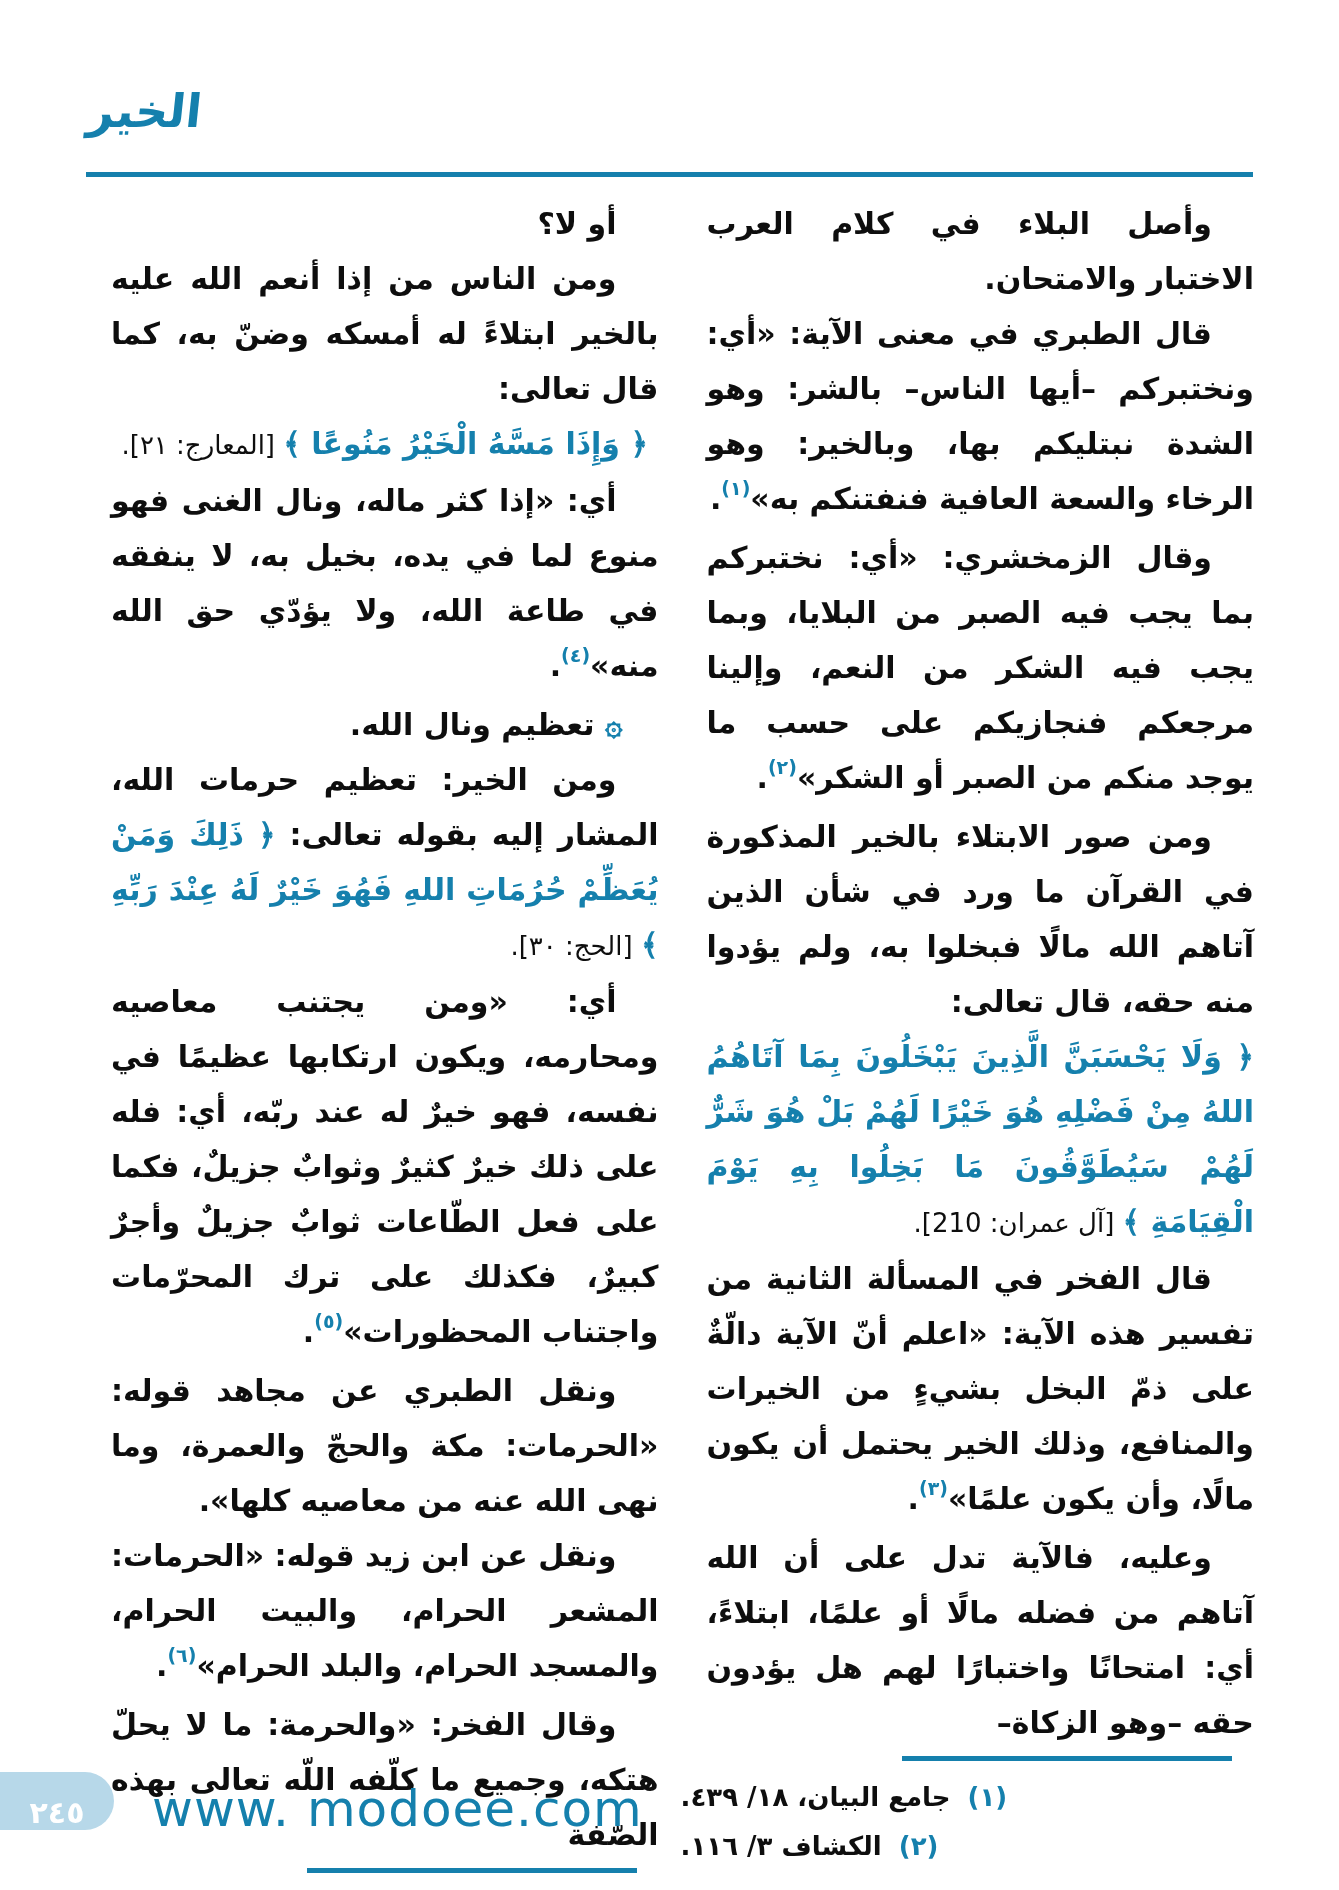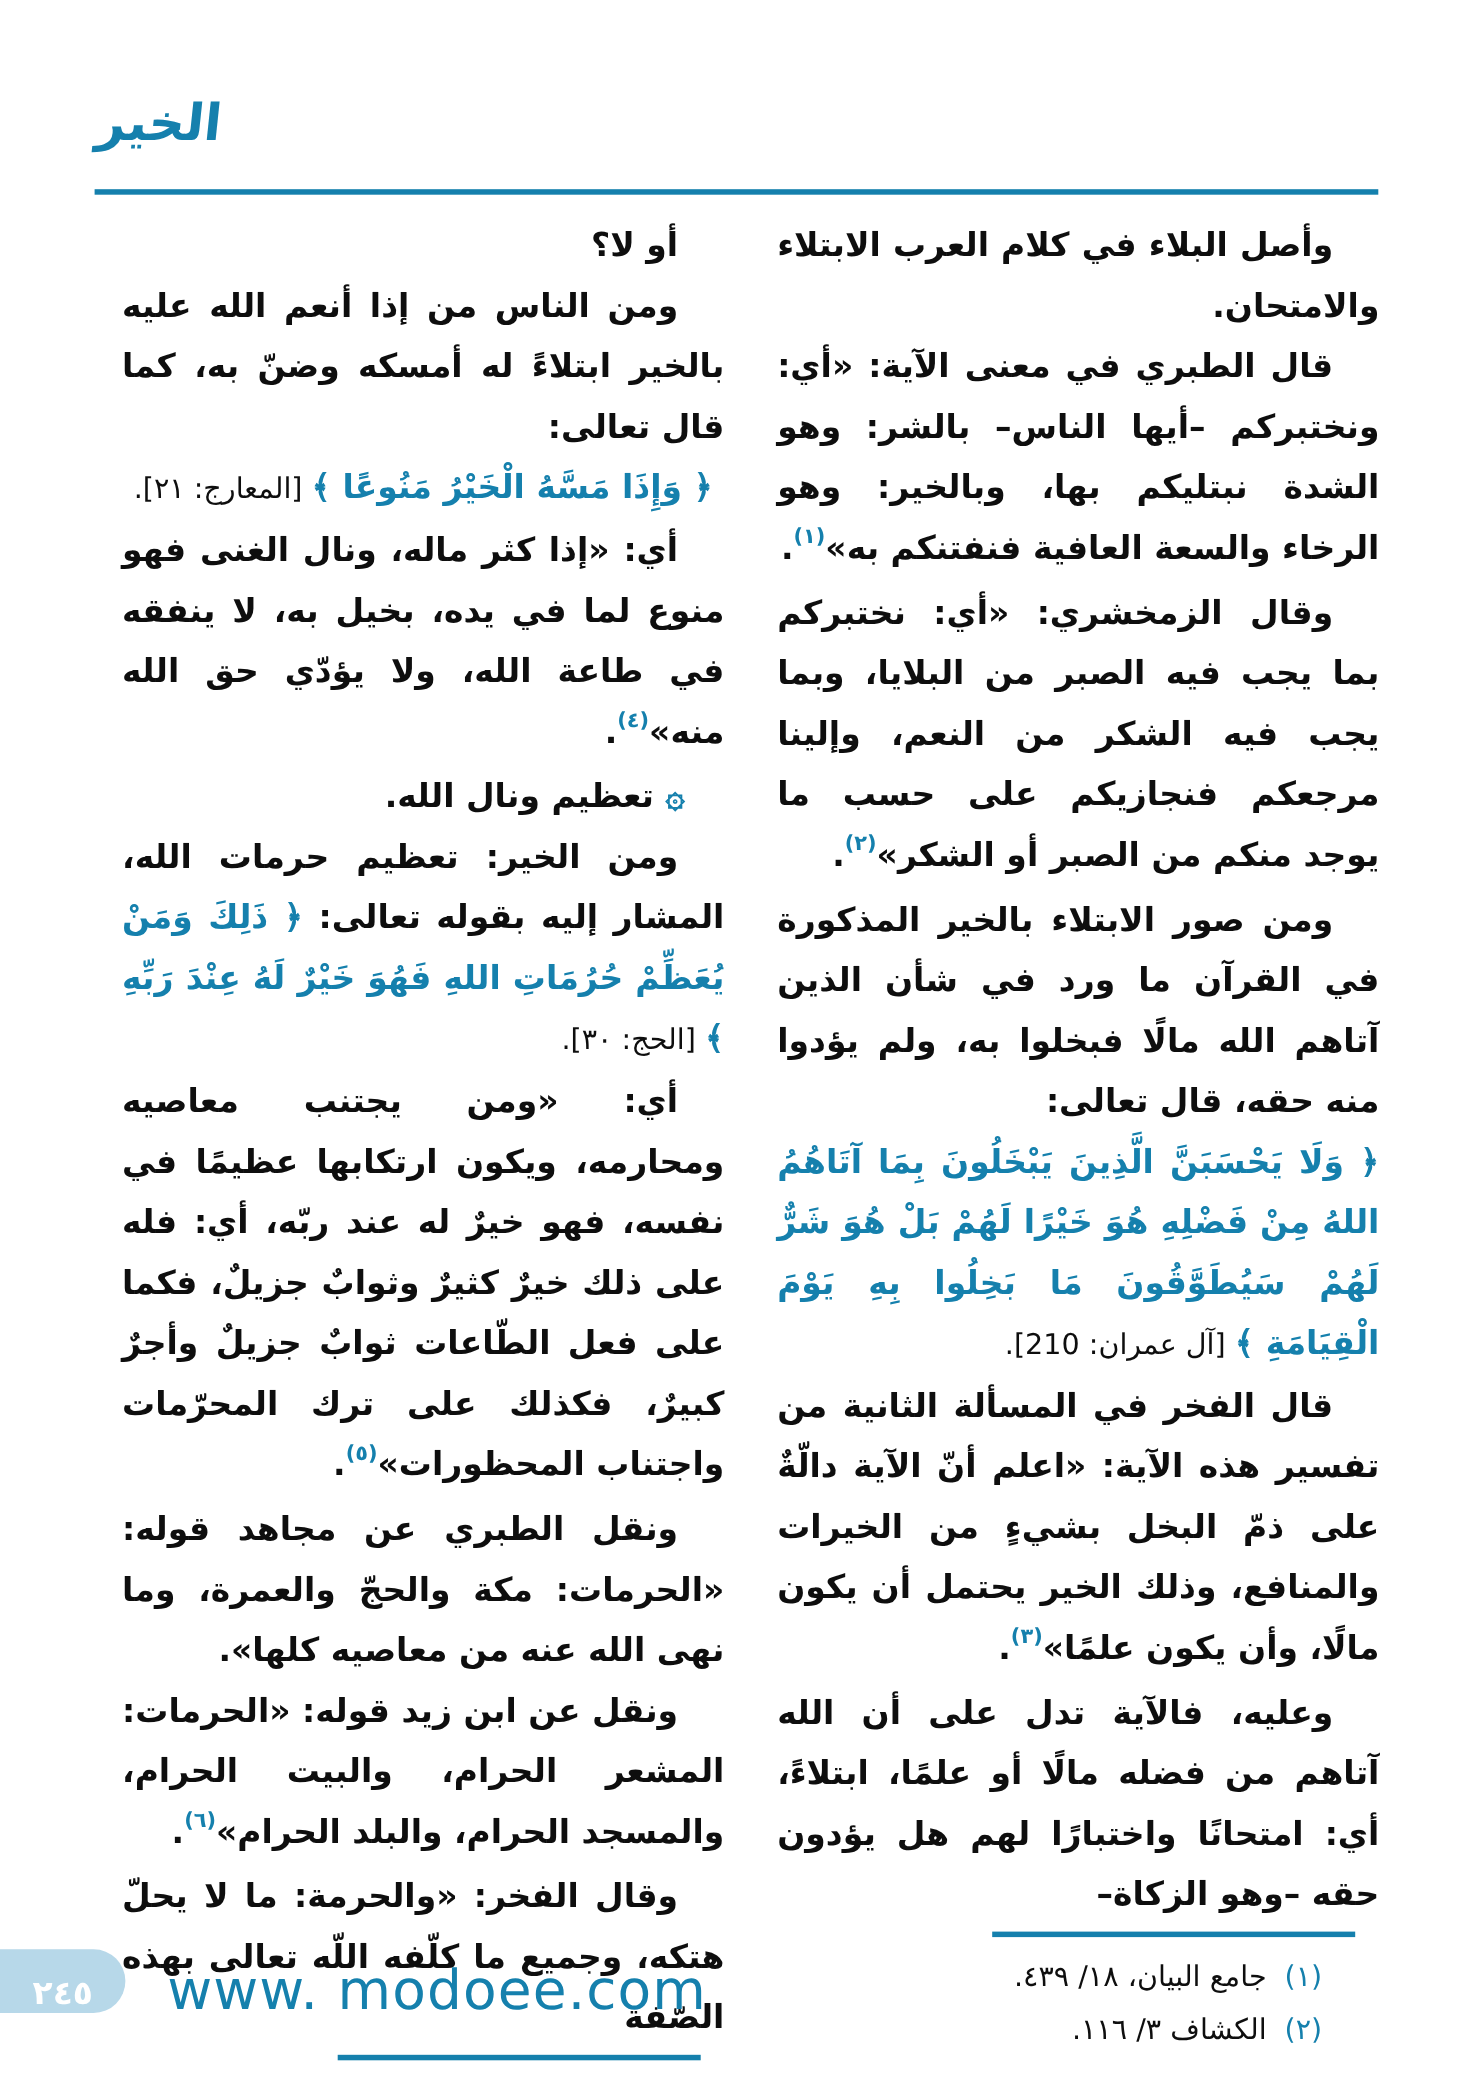"وأصل البلاء في كلام العرب" span.txt { text: الابتلاء -> الاختبار }
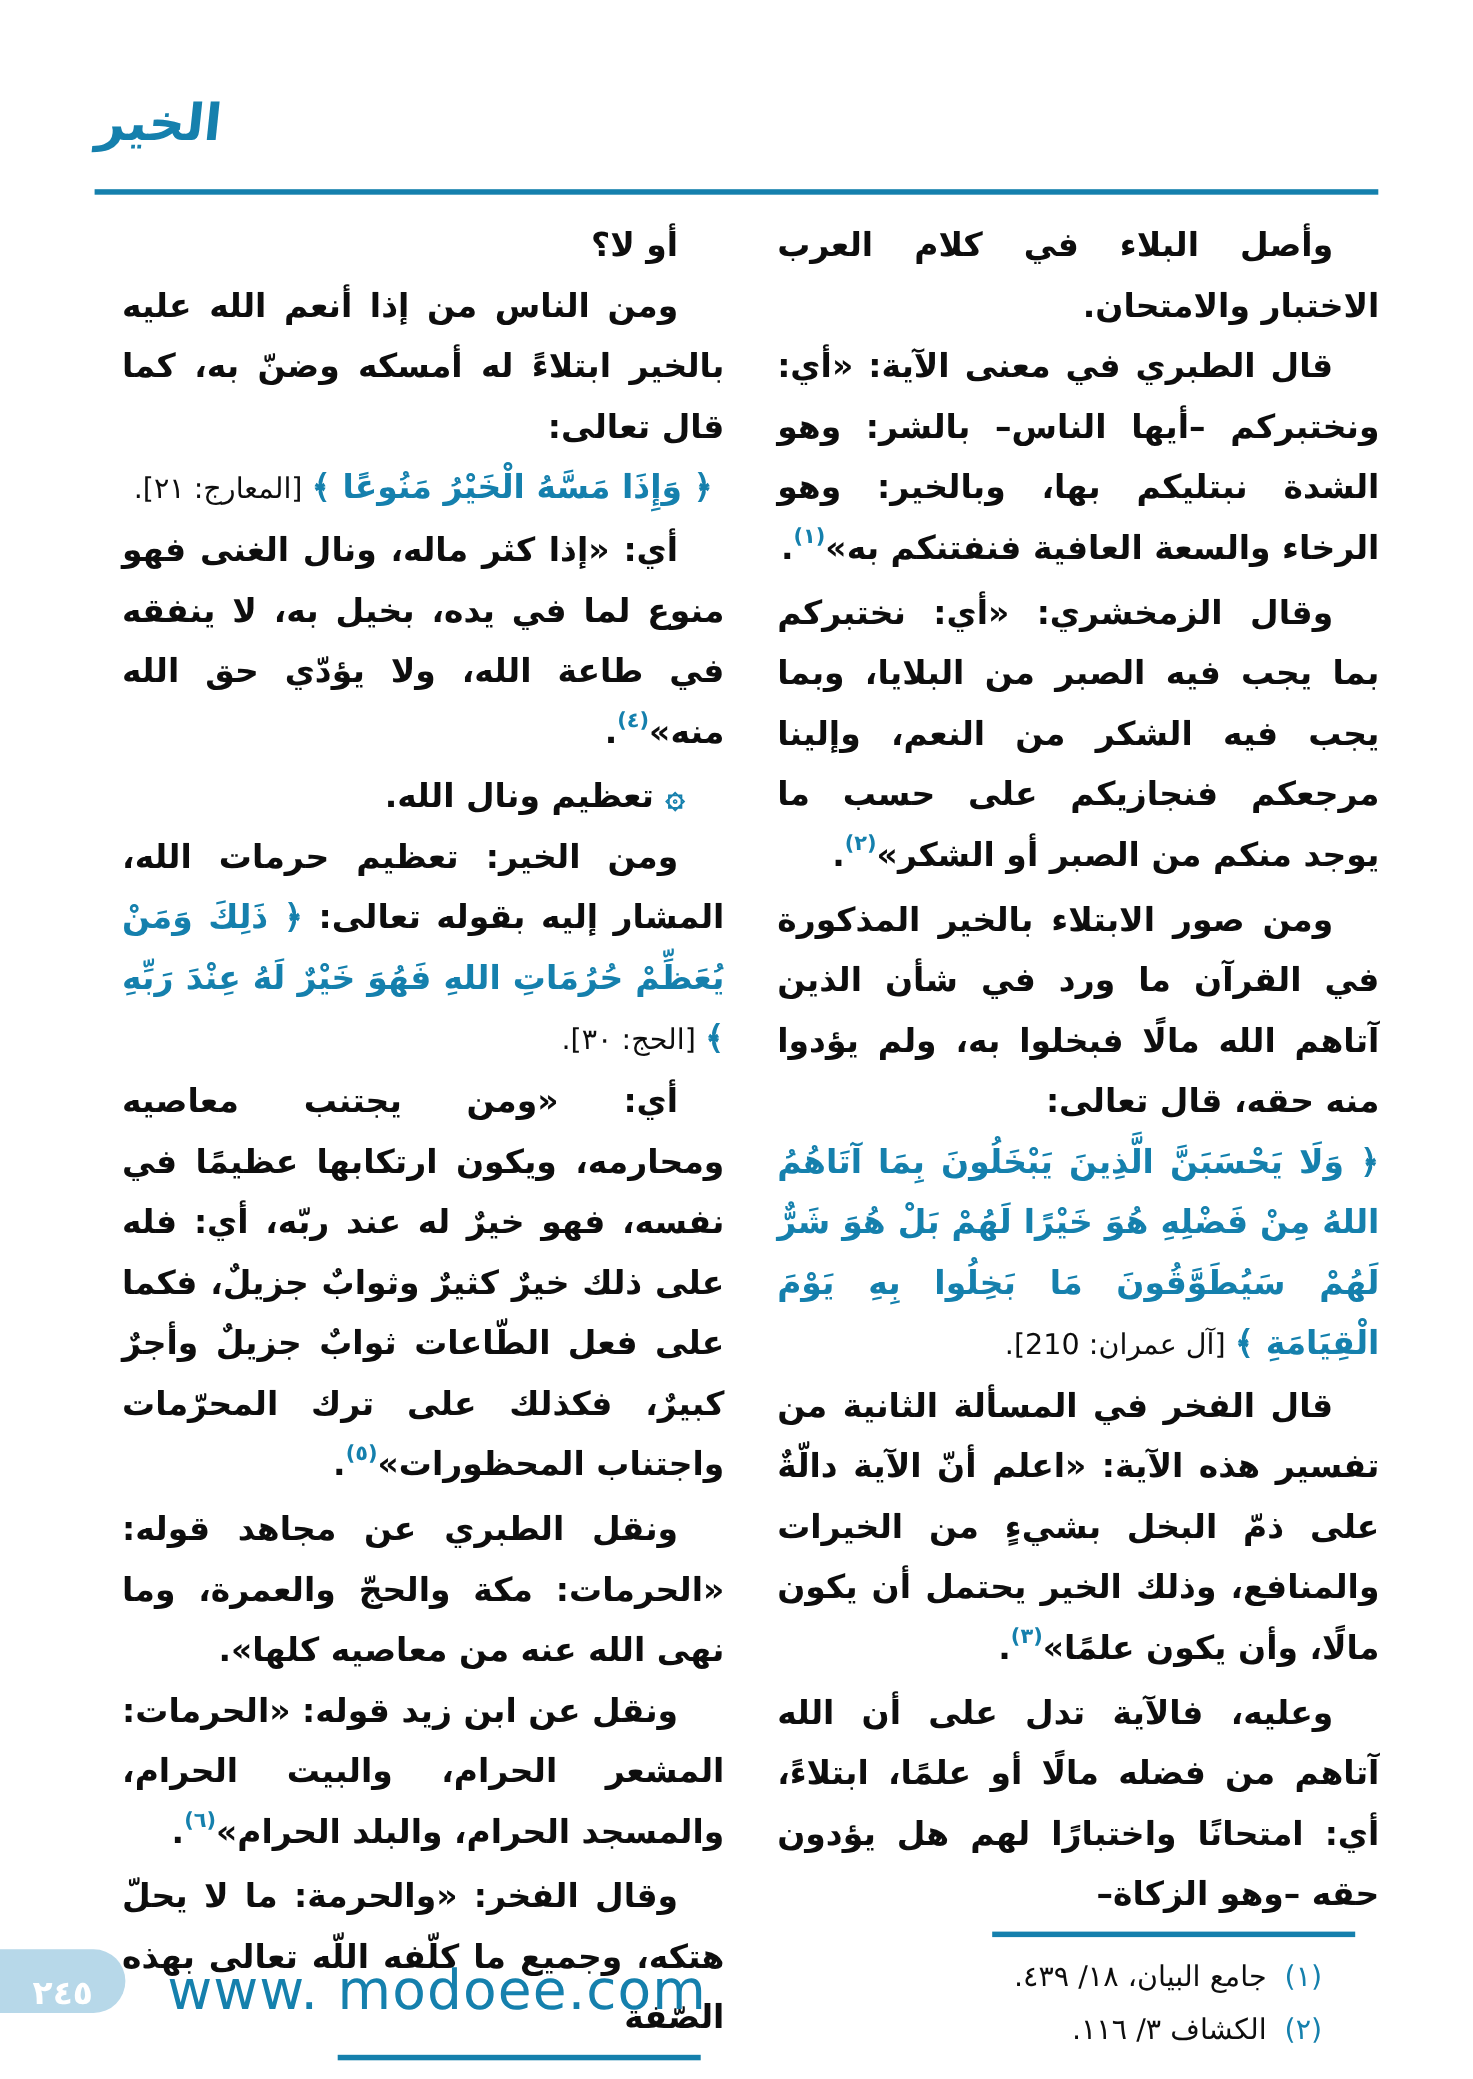"(١) جامع البيان، ١٨/ ٤٣٩." .fn-row { font-weight: normal -> bold; text-align: right -> left }
